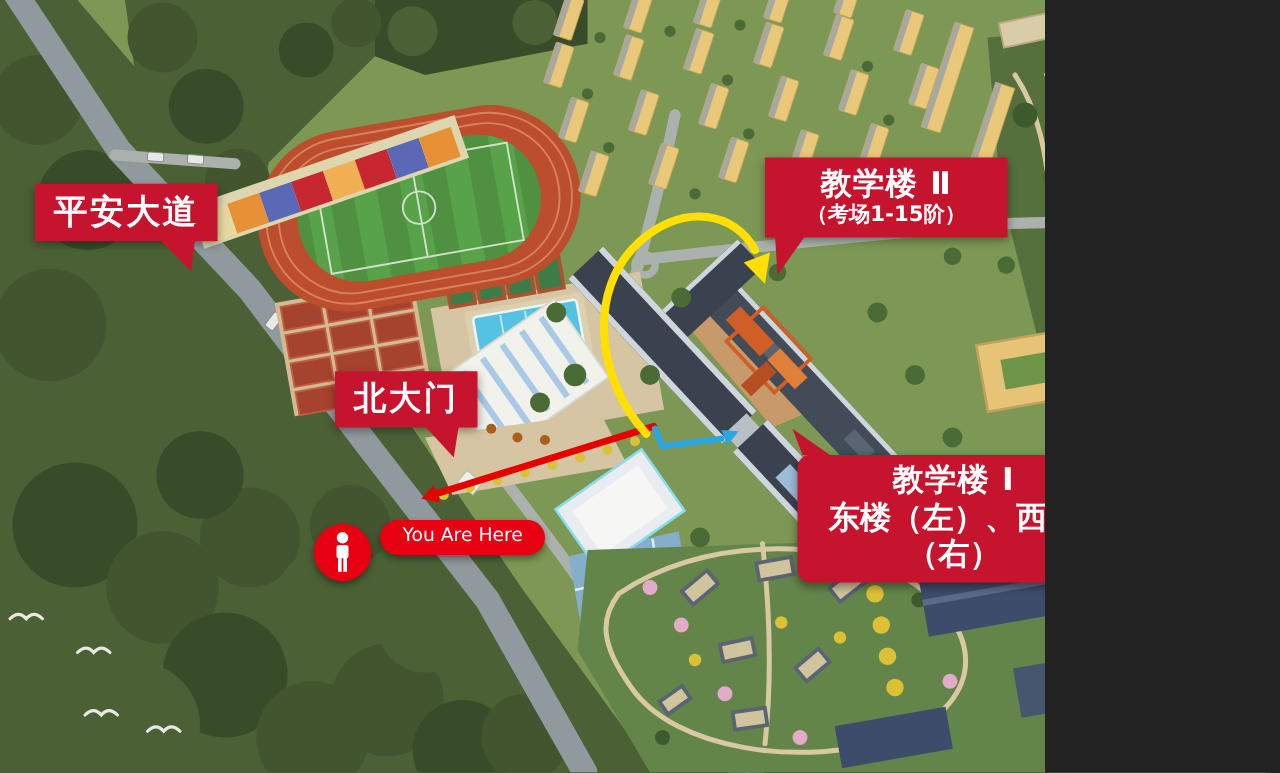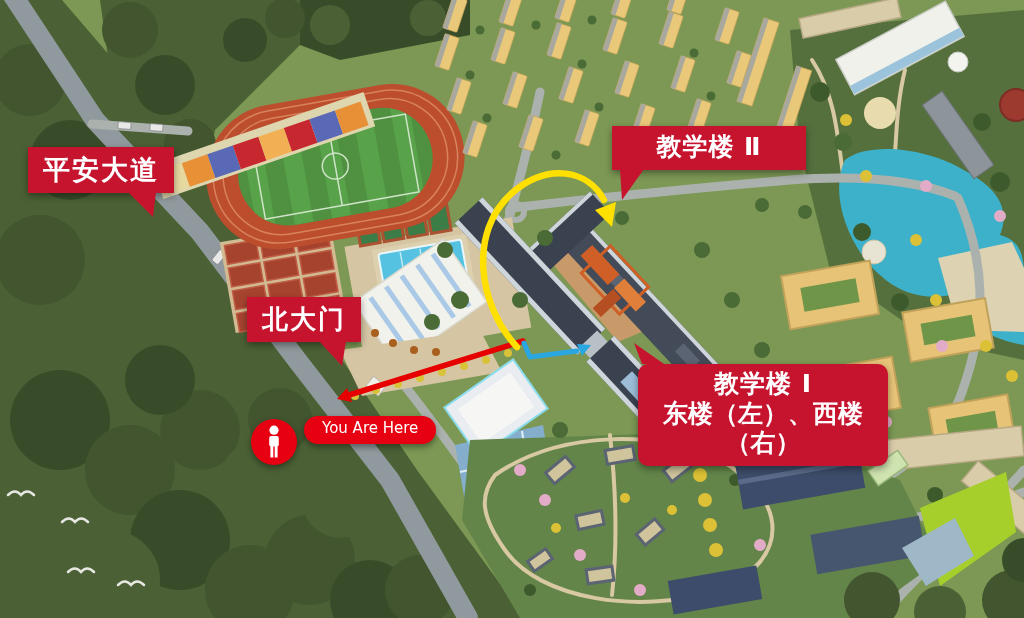"平安大道" .stage { width: 1024px -> 836px }
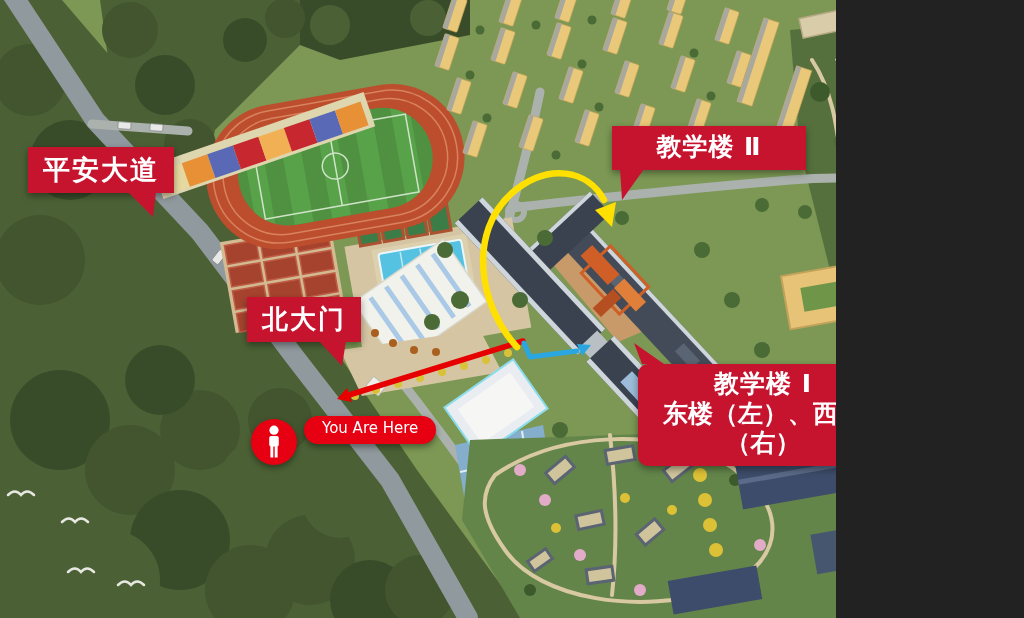"（考场1-15阶）" div.t2 { html: none -> <div>（考场1-15阶）</div> }
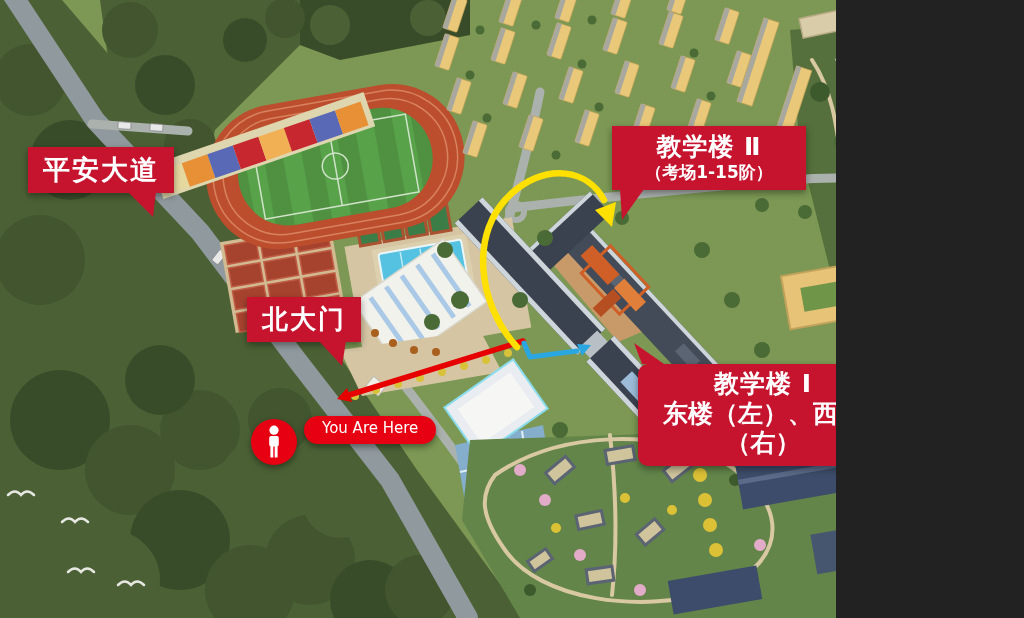"北大门" #label-gate { left: 247px -> 268px }
